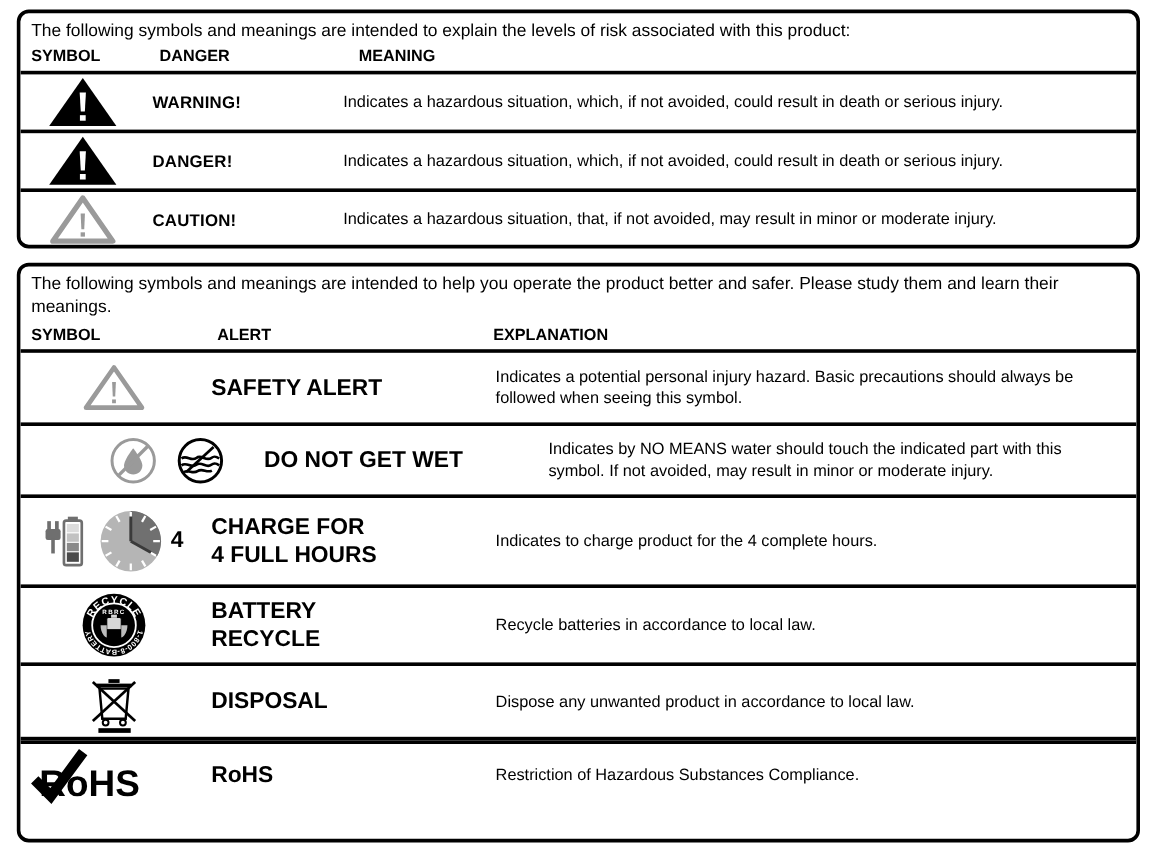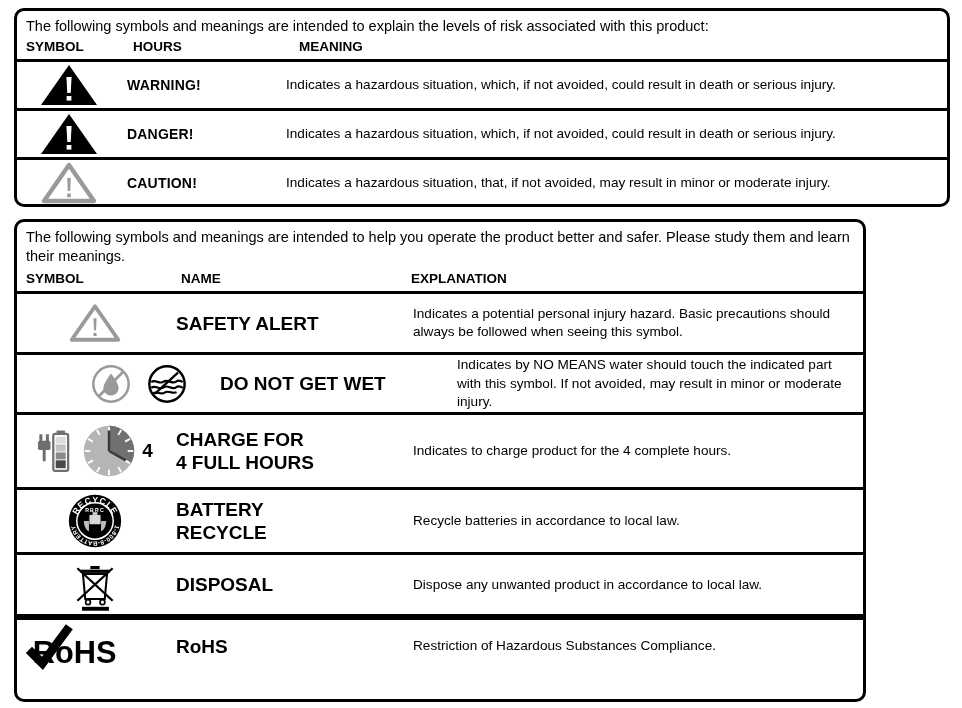"HOURS" div.ch-mid { text: HOURS -> DANGER }
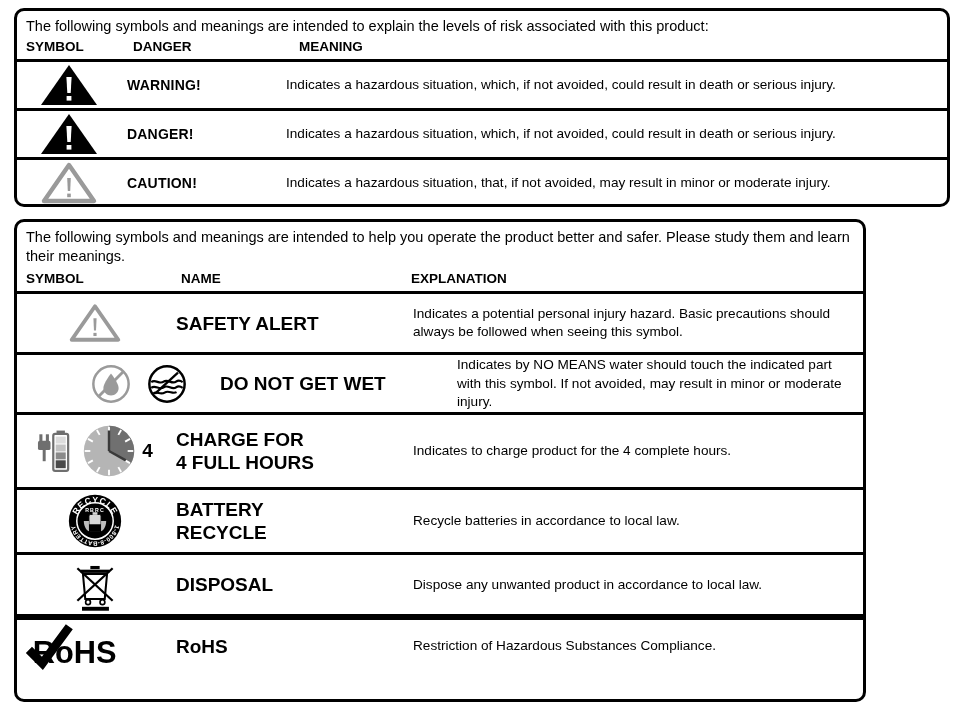"The following symbols and meanings are intended to help" #symbol-panel { width: 852px -> 936px }
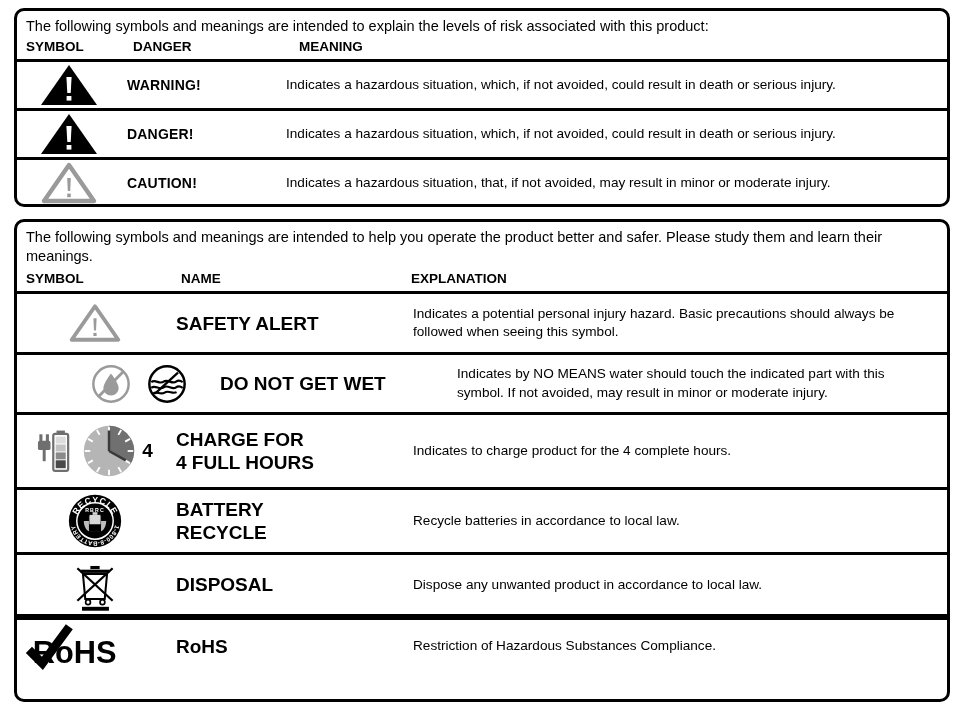"NAME" div.ch-mid { text: NAME -> ALERT }
